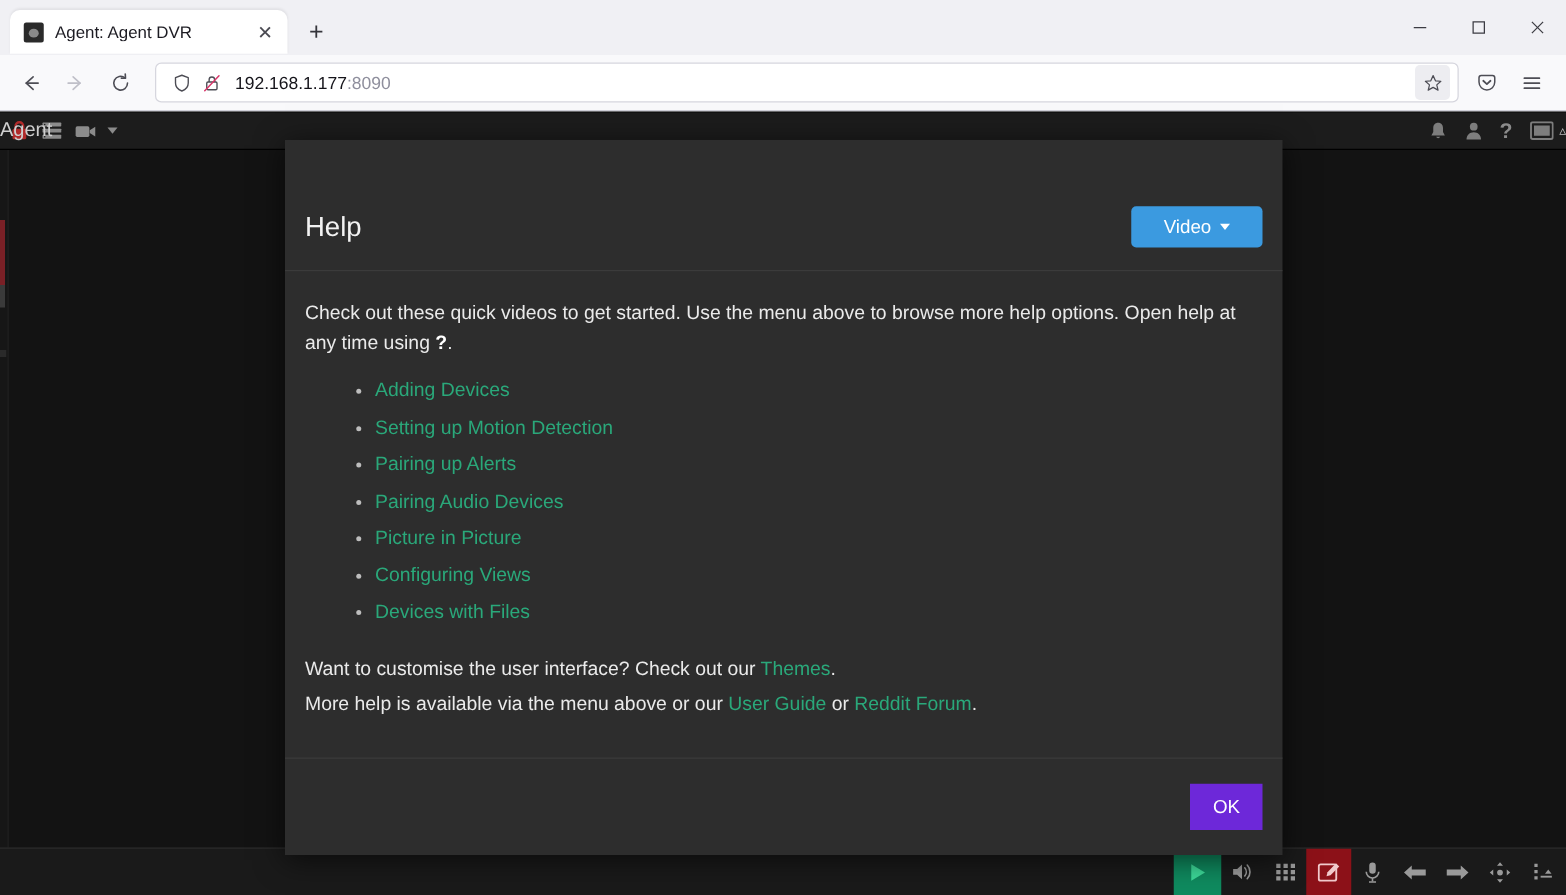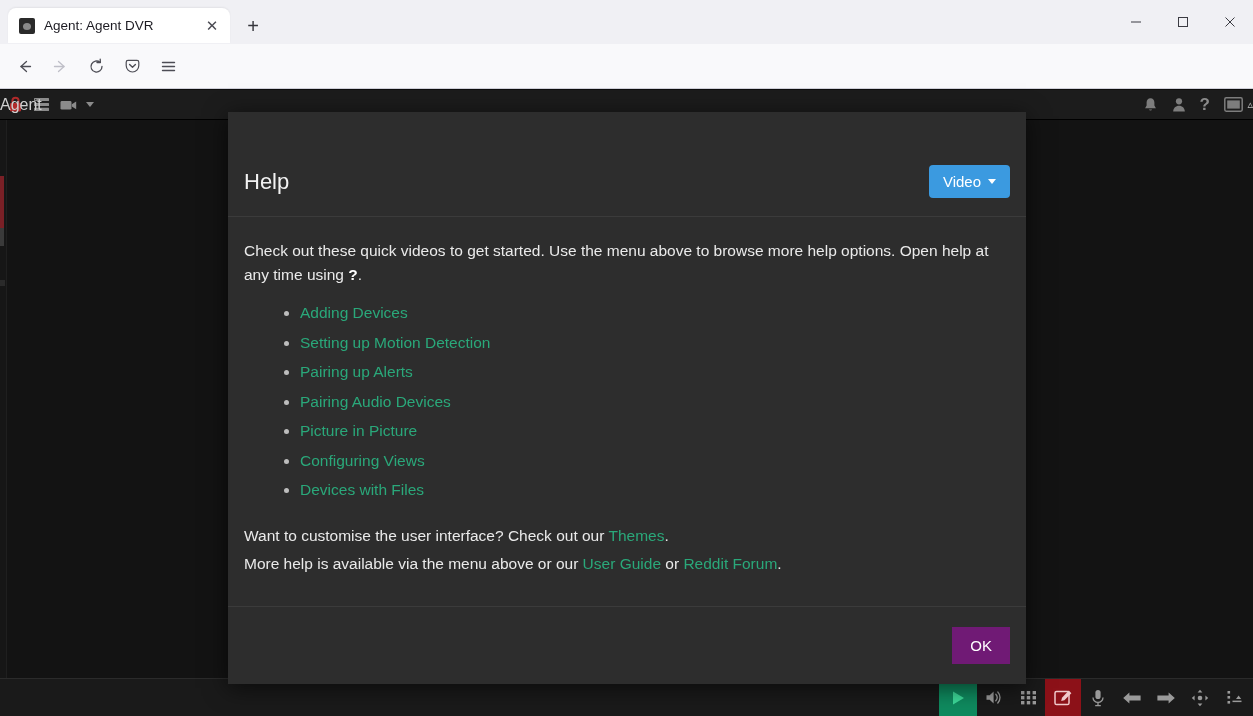"192.168.1.177:8090" div.urlbar { html: none -> <div> <span> <svg> <path></path> </svg> </span> <span> <svg> <rect></rect> <path></path> <line></line> </svg> </span> <span><span>192.168.1.177</span><span>:8090</span></span> <span> <svg> <path></path> </svg> </span> </div> }
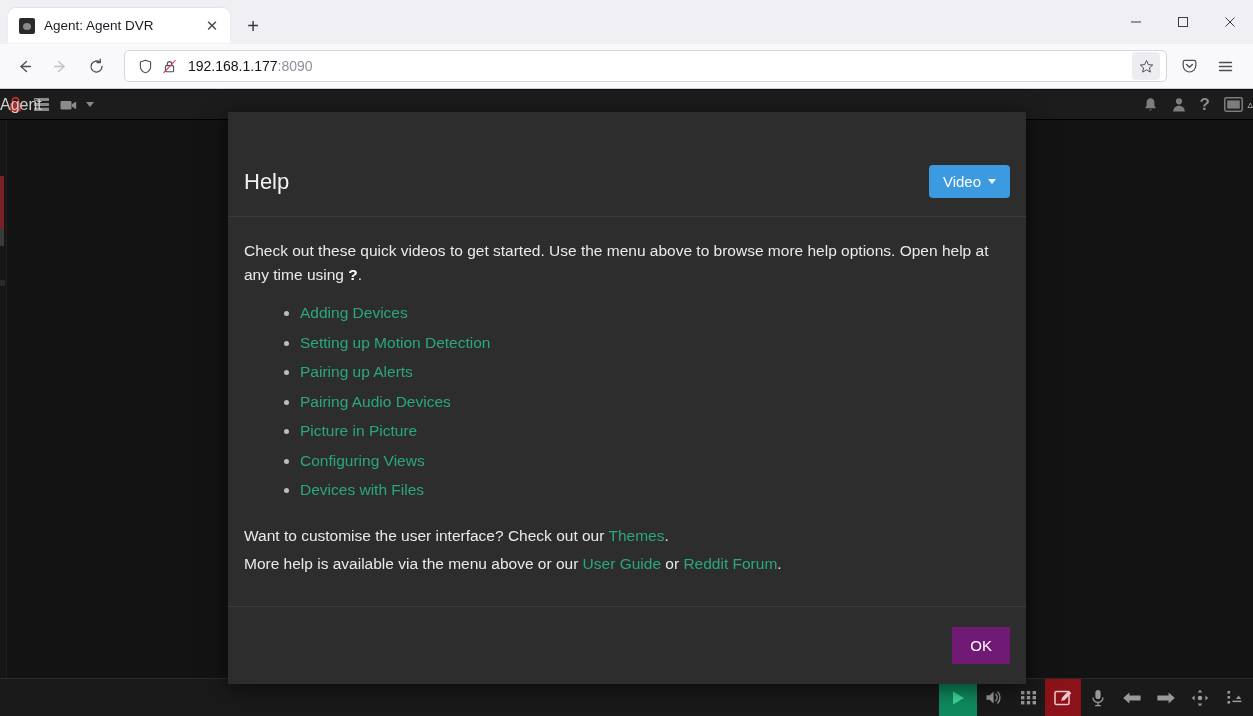"Video" .btn-video { padding: 8px 14px -> 8px 26px }
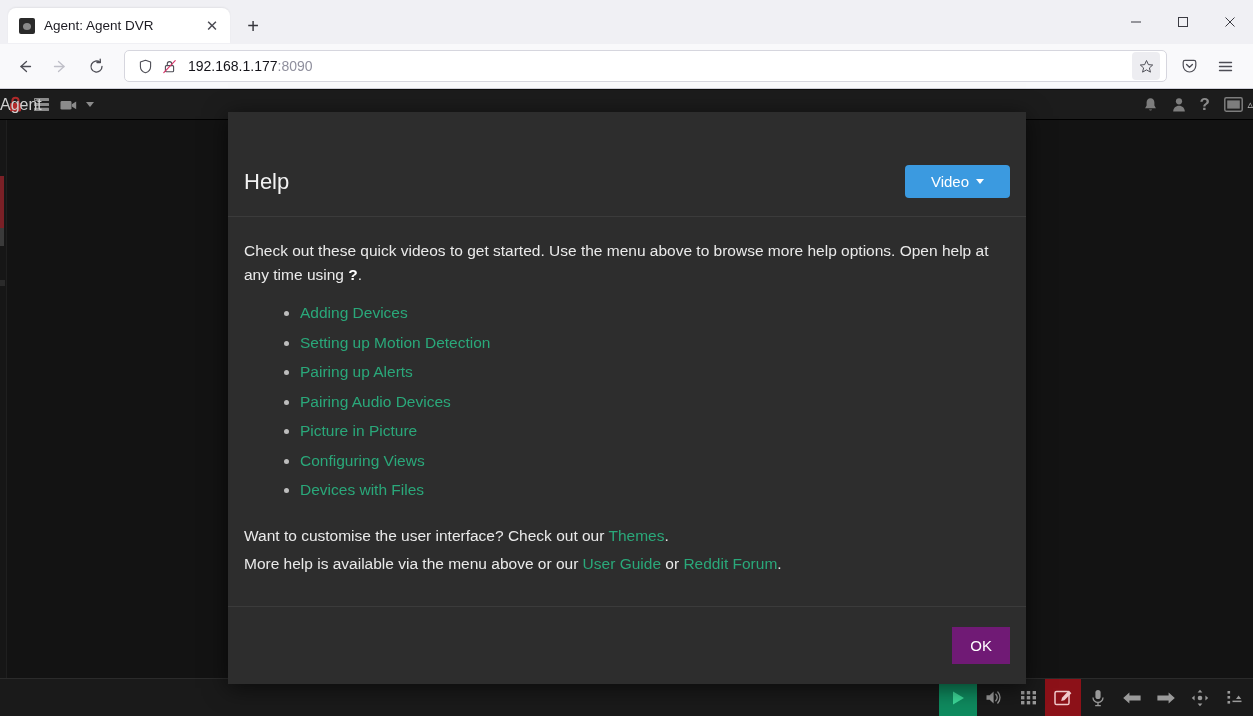"OK" .btn-ok { background: #701a75 -> #6d28d9 }
